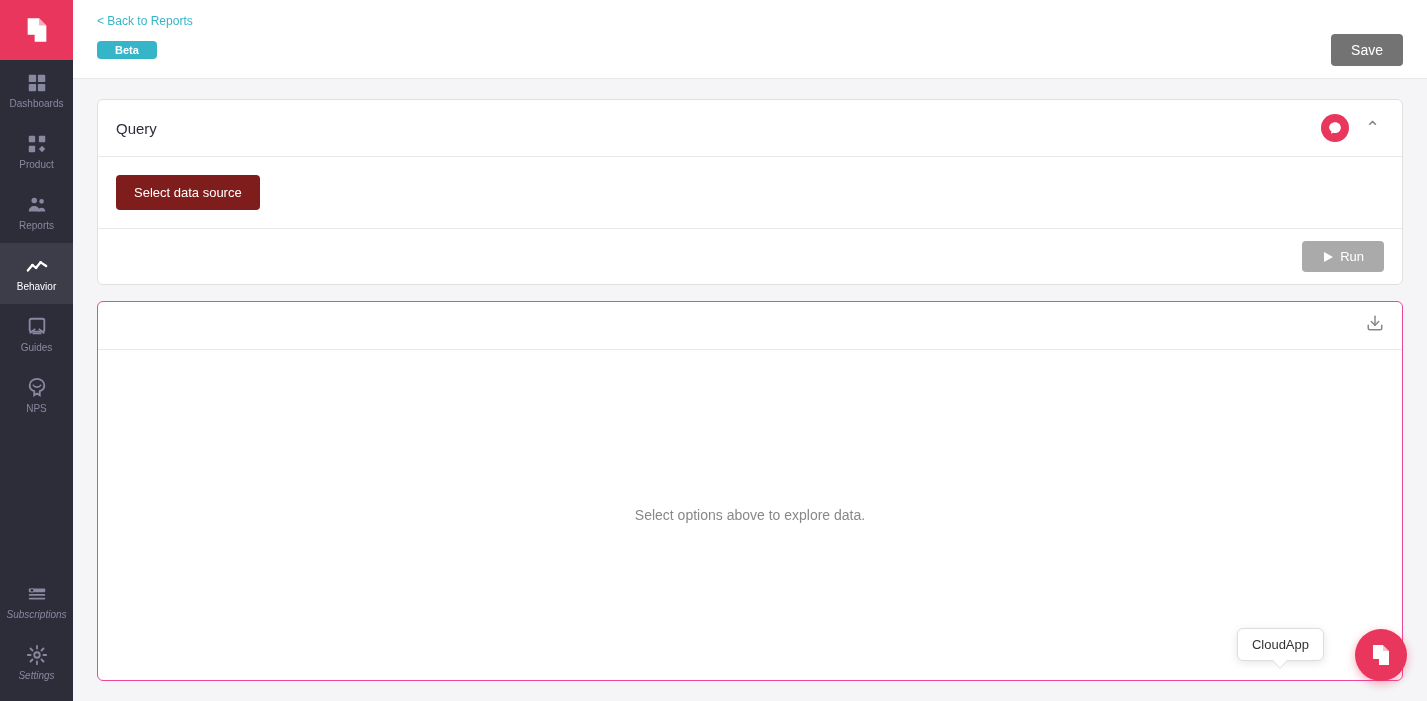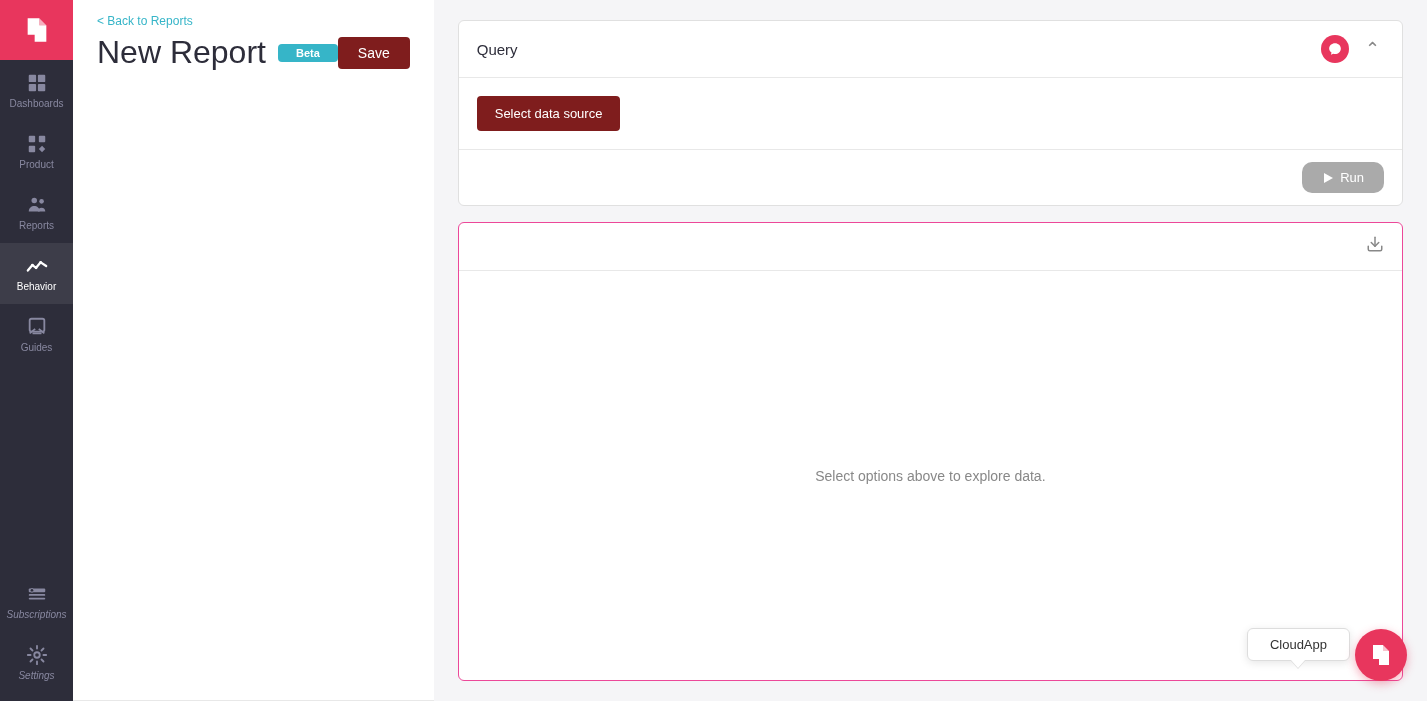"< Back to Reports" .main { flex-direction: row -> column }
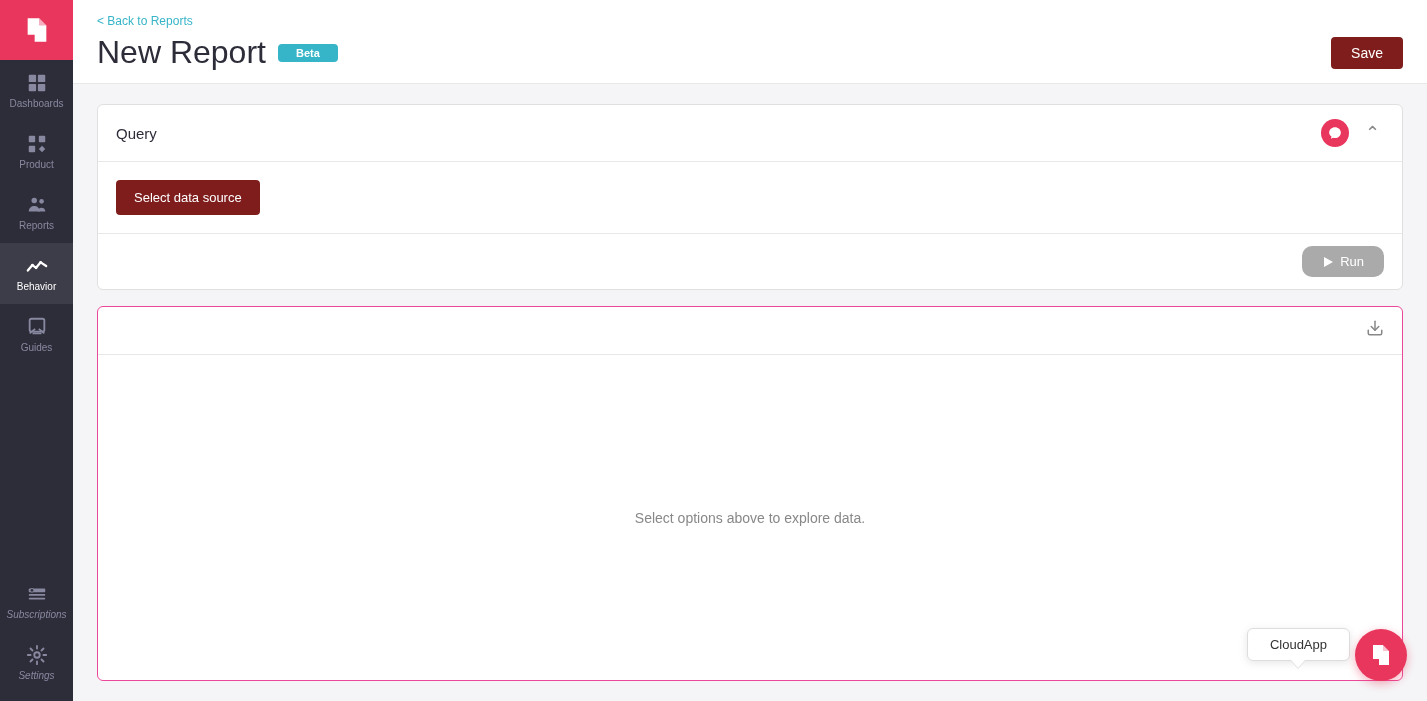"New Report" h1.page-title { html: <h1>New Report</h1> -> none }
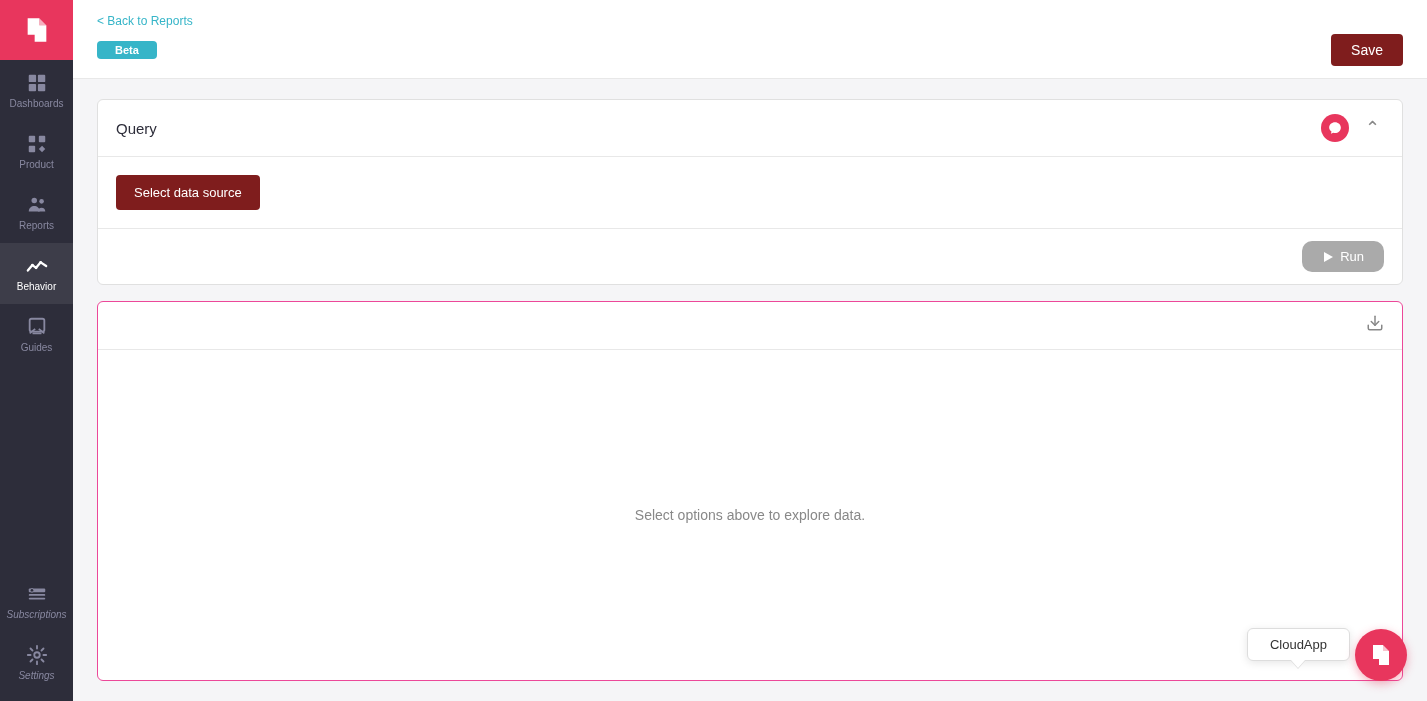"Save" .save-button { background: #7f1d1d -> #737373 }
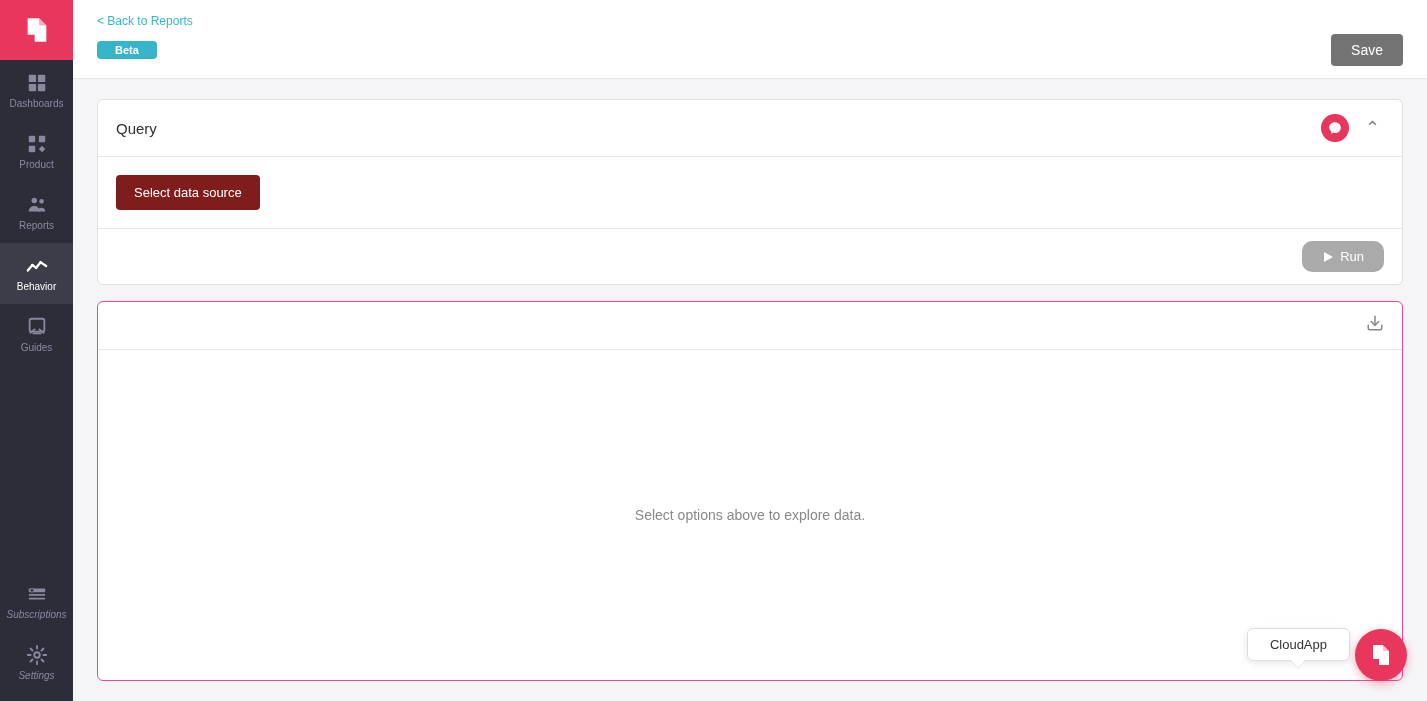"Run" .run-button { border-radius: 10px -> 4px }
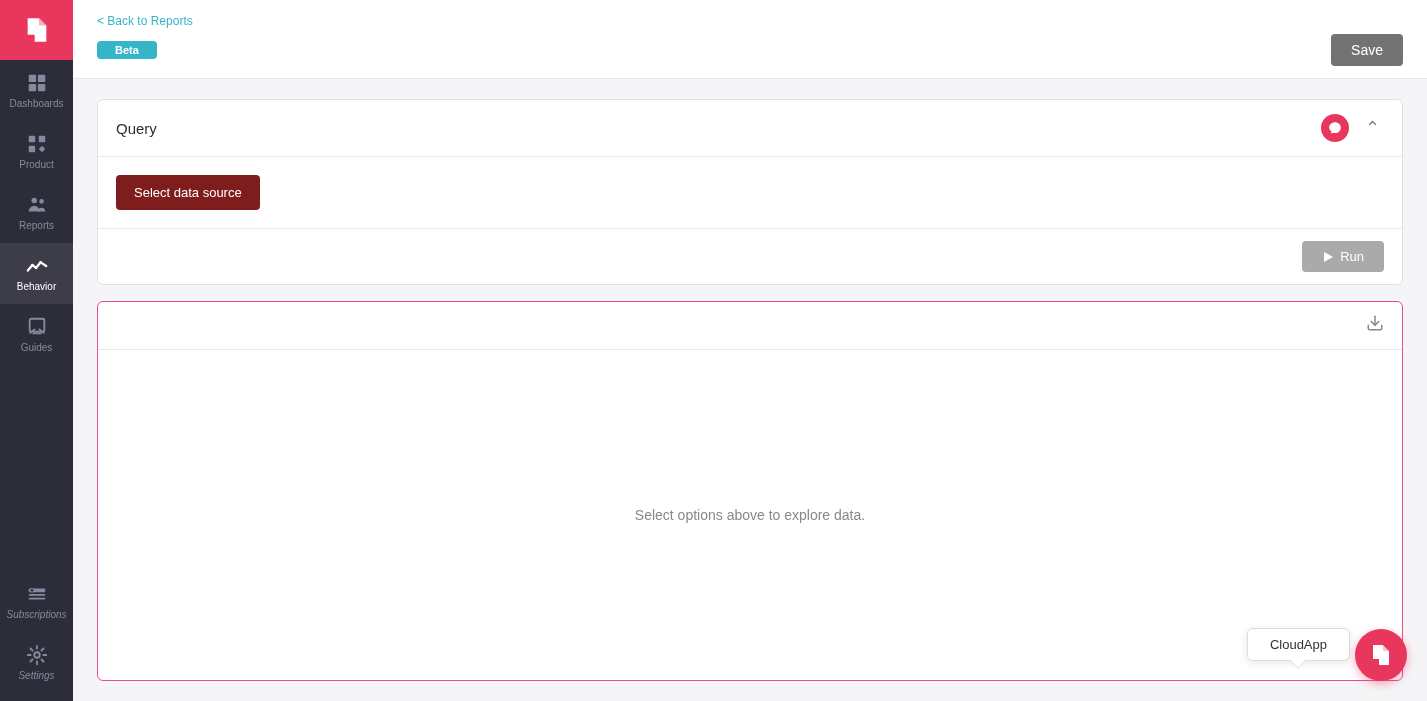"NPS" div.sidebar-item { html: none -> <div> <svg> <path></path> <path></path> </svg> <span>NPS</span> </div> }
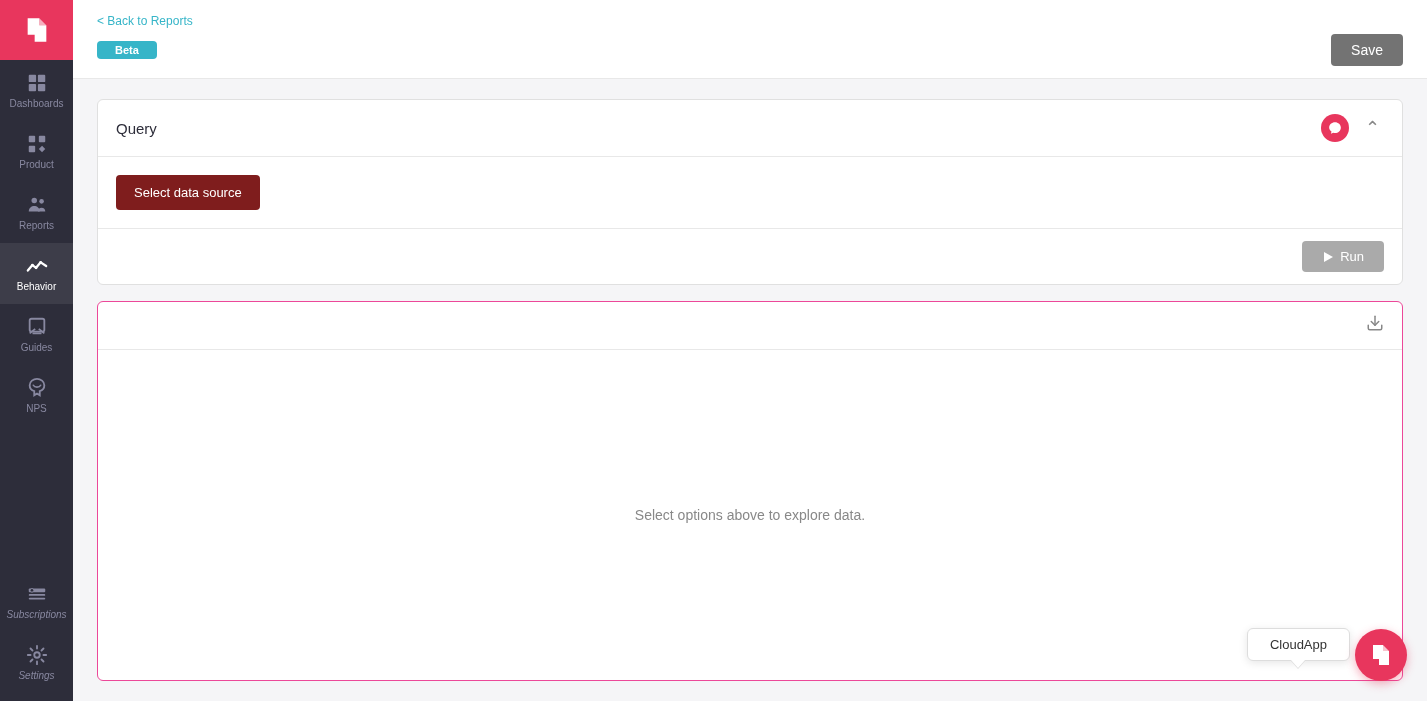"CloudApp" .cloudapp-tooltip { padding: 8px 22px -> 8px 14px; right: 77px -> 103px }
